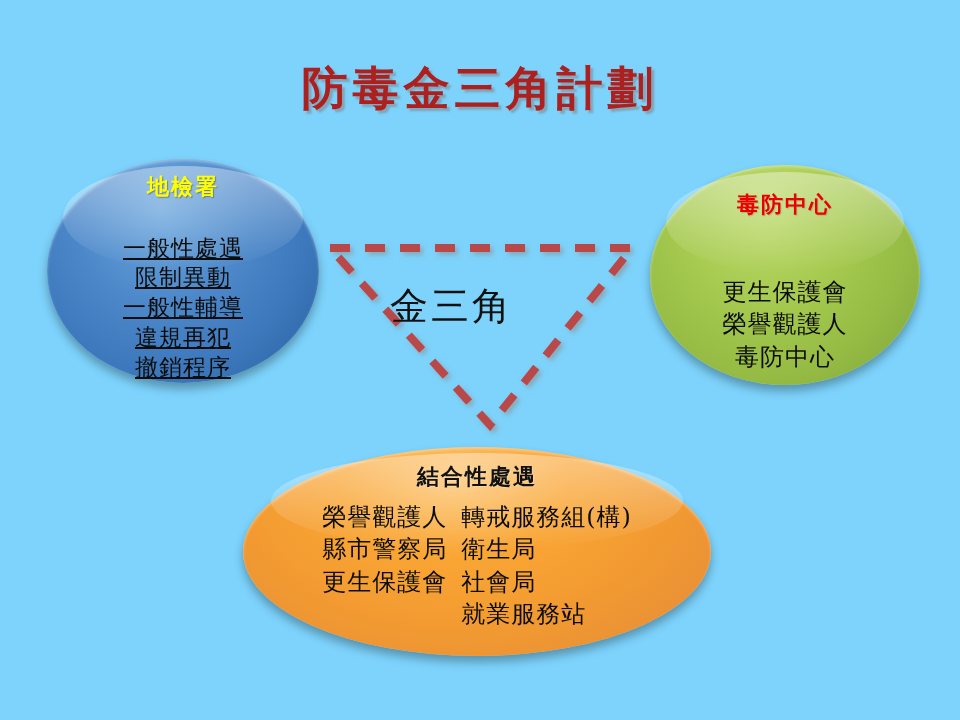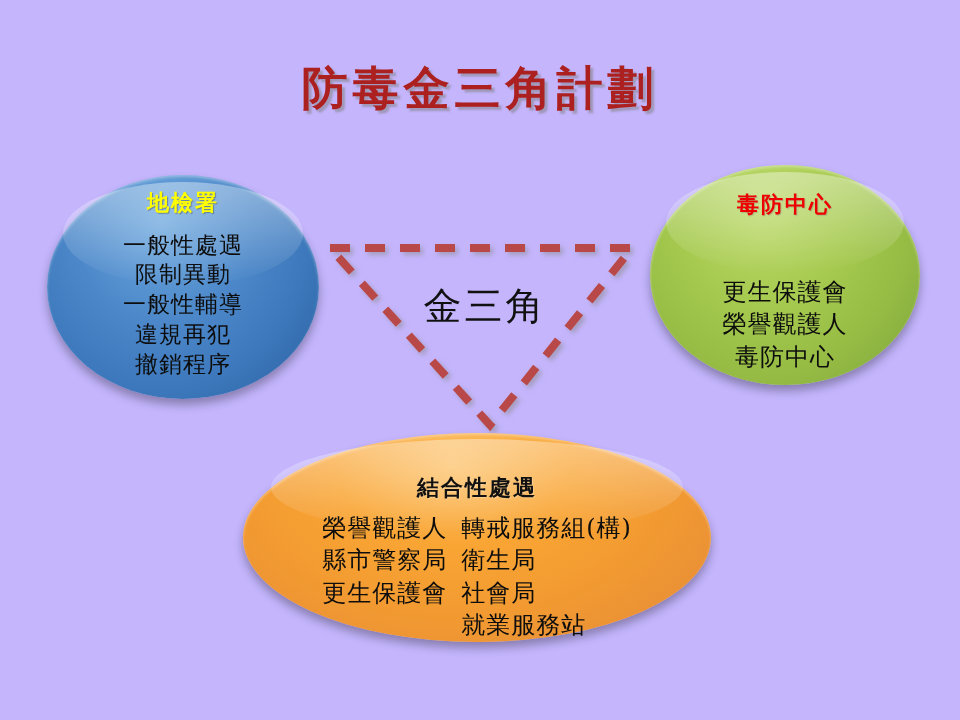"防毒金三角計劃" #canvas { background: #c4b5fd -> #7dd3fc }
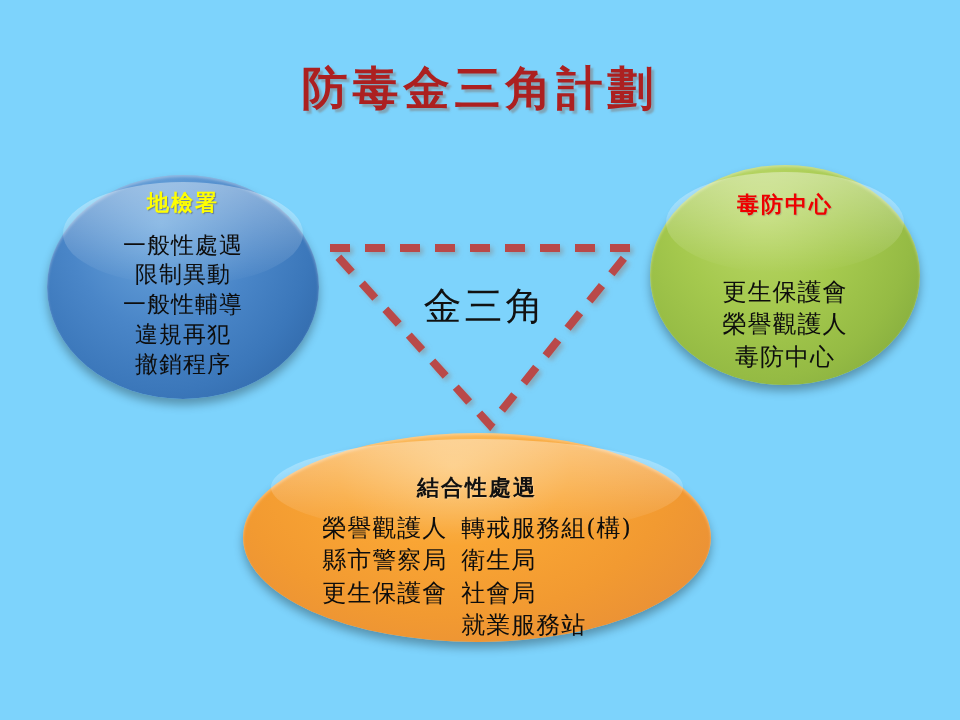"地檢署" #ellipse-prosecutors { justify-content: none -> space-between; top: 175px -> 159px }
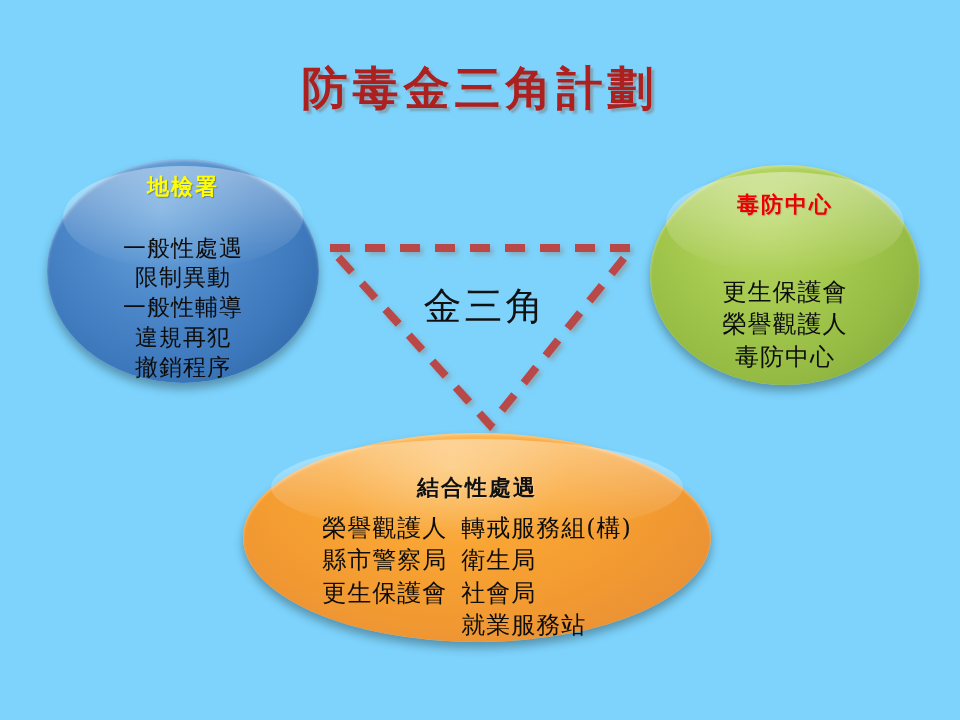"一般性處遇" #prosecutors-lines { text-decoration: none -> underline }
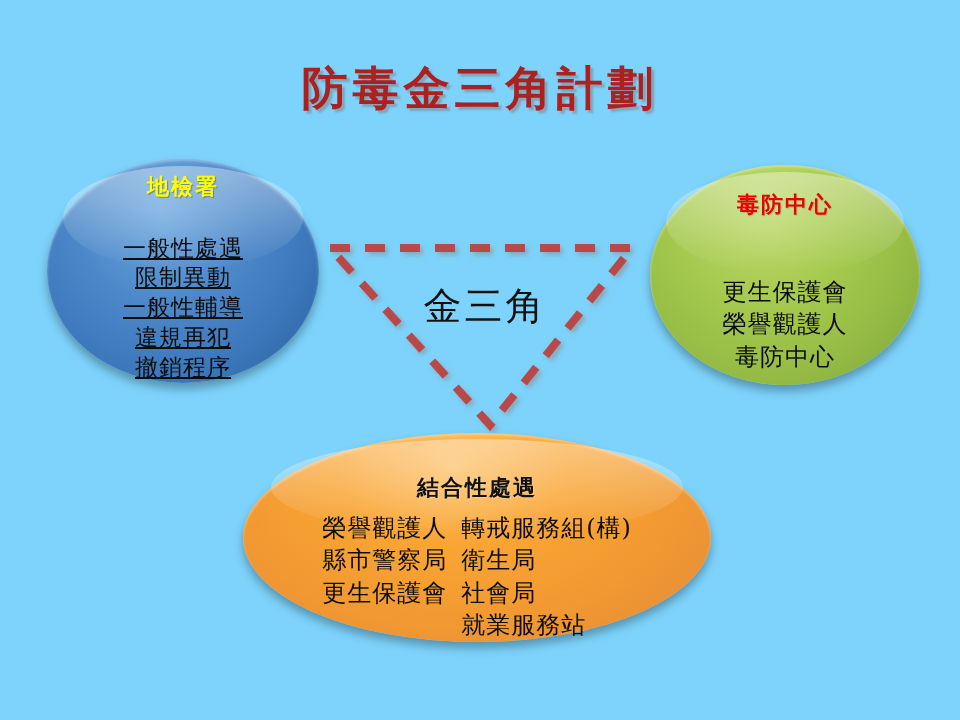"金三角" #center-label { text-align: center -> none }
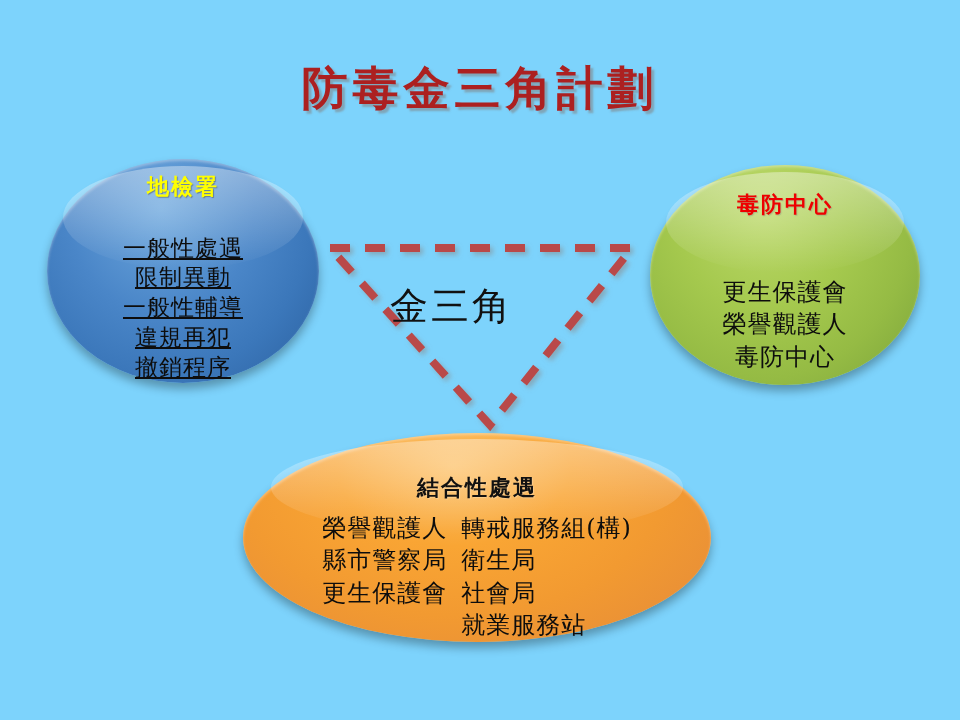"結合性處遇" #ellipse-combined { justify-content: flex-end -> none; top: 433px -> 447px }
